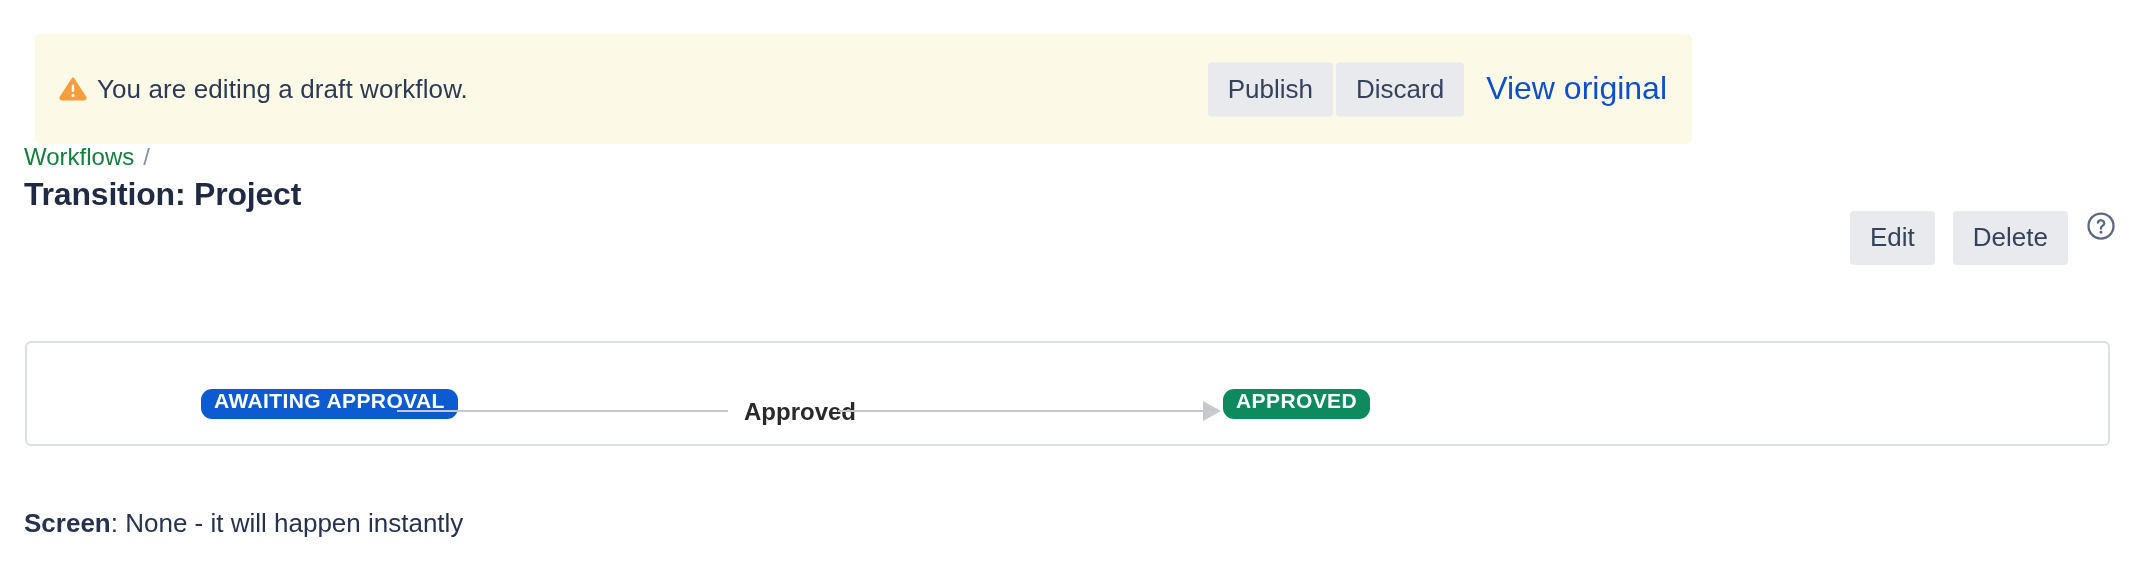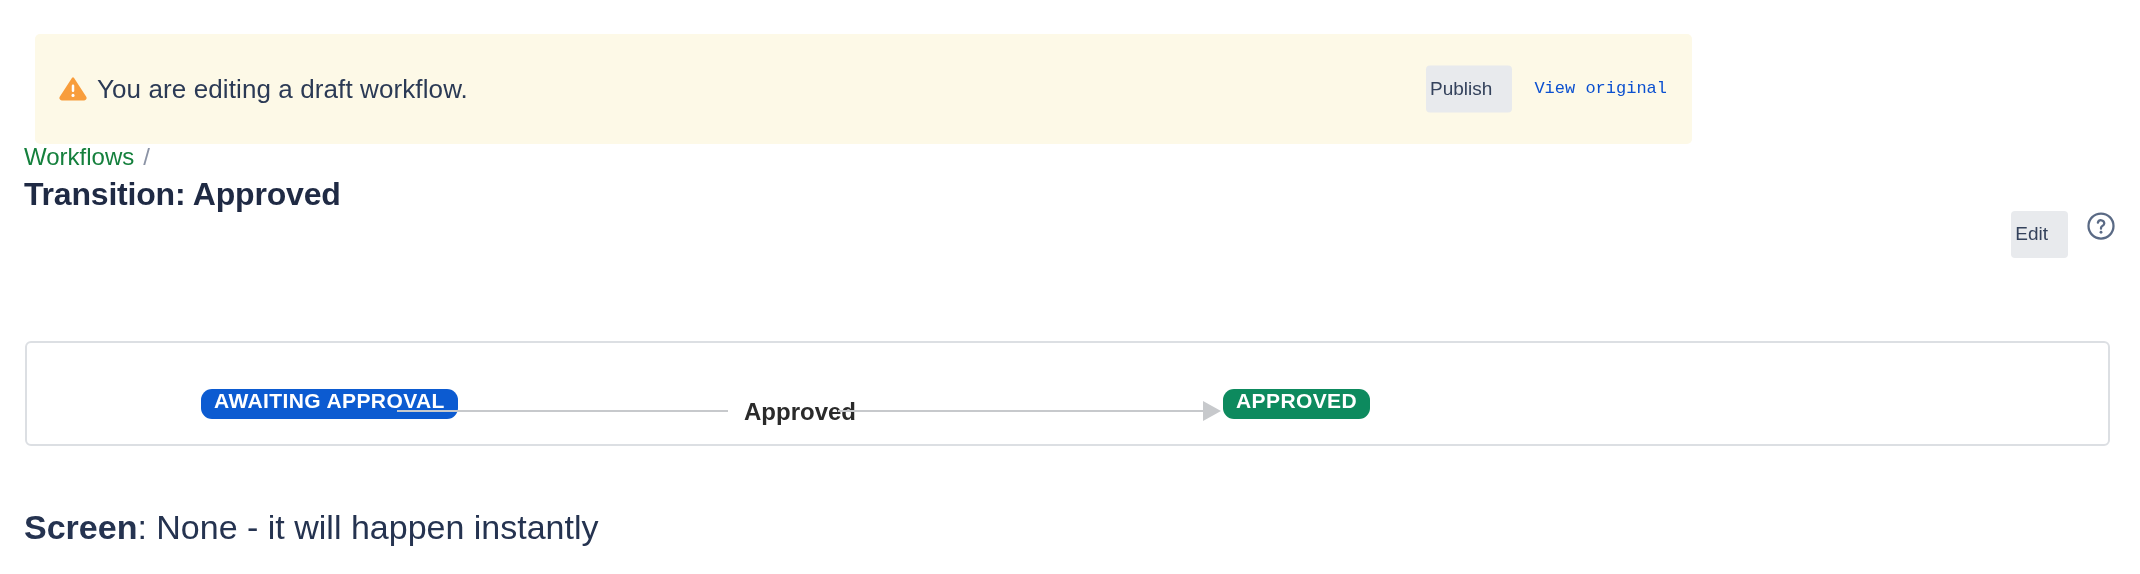"Publish" .btn { font-size: 19px -> 26px; padding: 13px 20px 15px 4px -> 13px 20px 15px 20px }
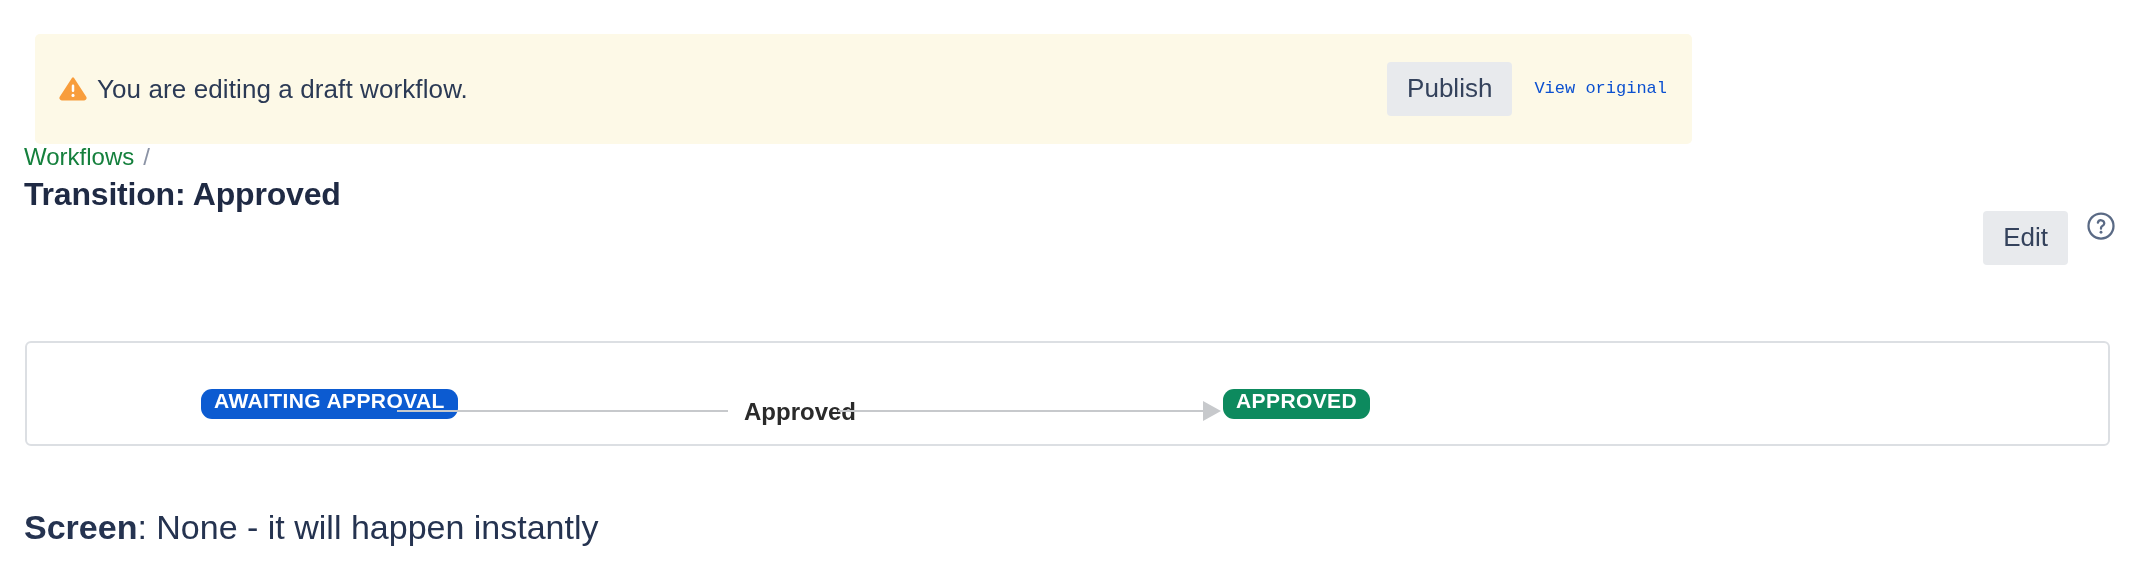"Discard" button.btn { html: none -> <button>Discard</button> }
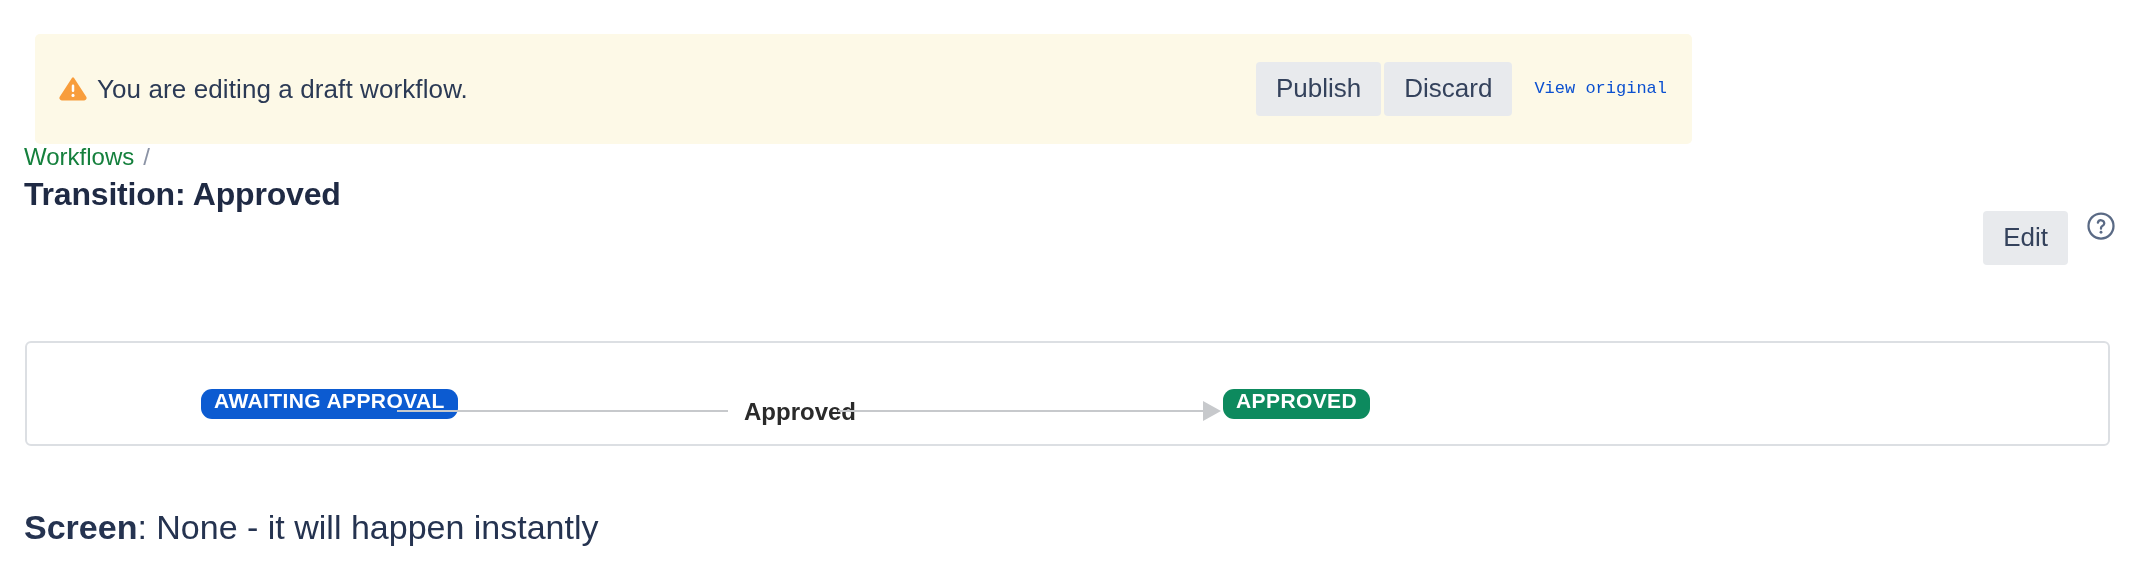"View original" .link-btn { font-family: Liberation Mono, monospace -> Liberation Sans, sans-serif; font-size: 17px -> 32px }
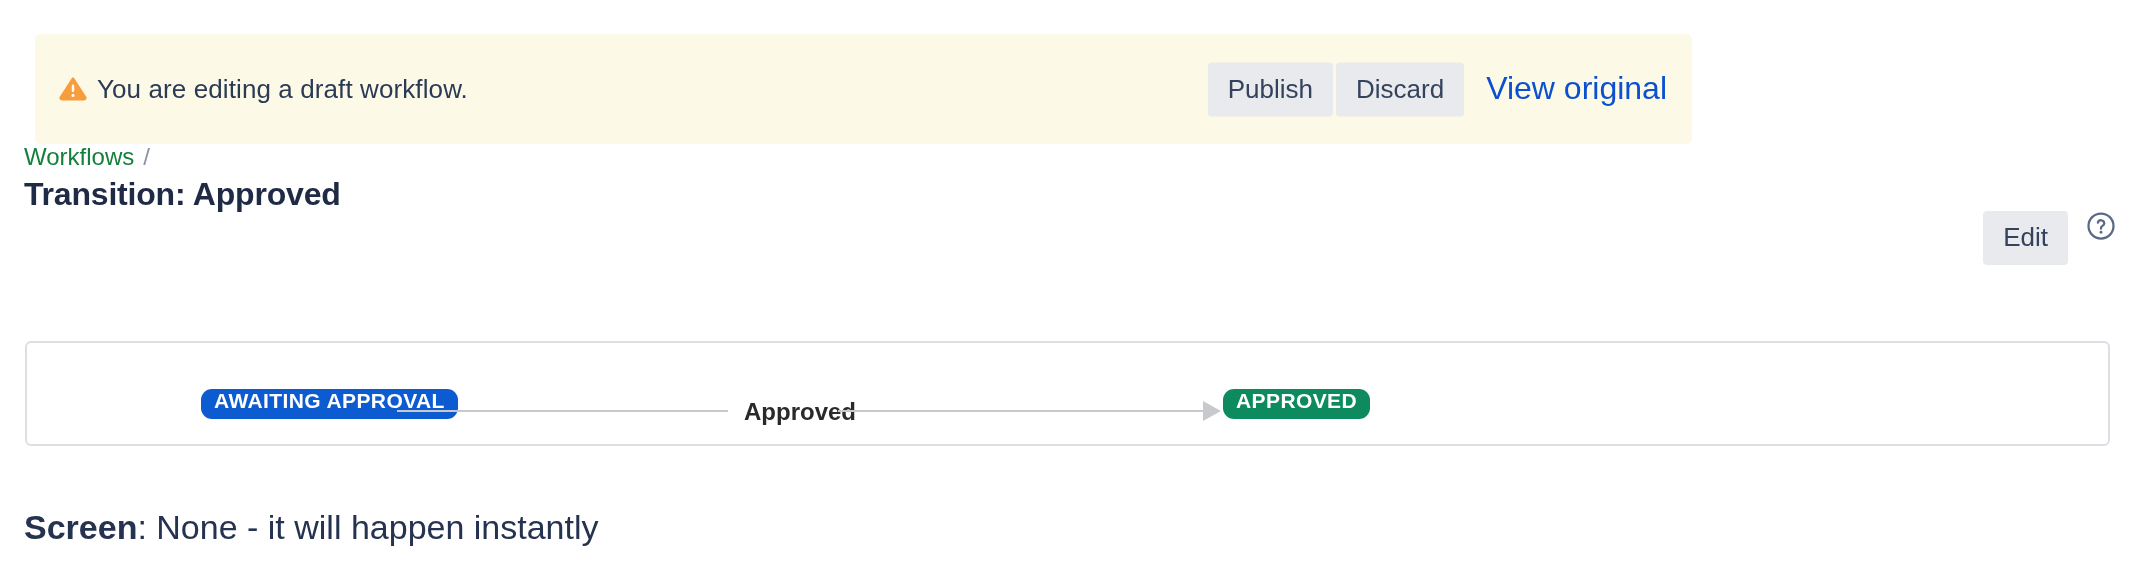"Transition: Approved" h1.page-title { text: Approved -> Project }
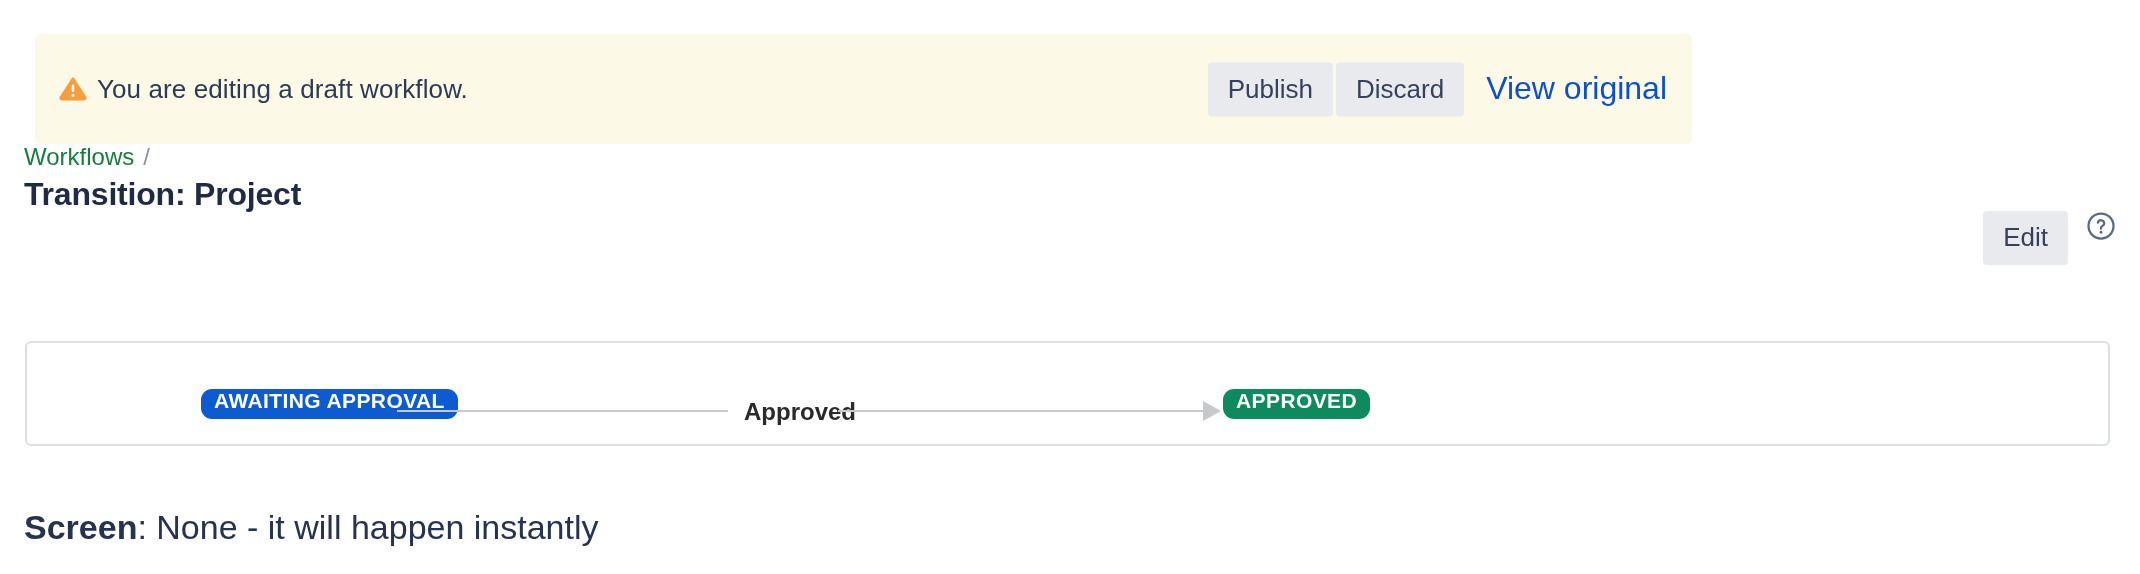"Delete" button.btn { html: none -> <button>Delete</button> }
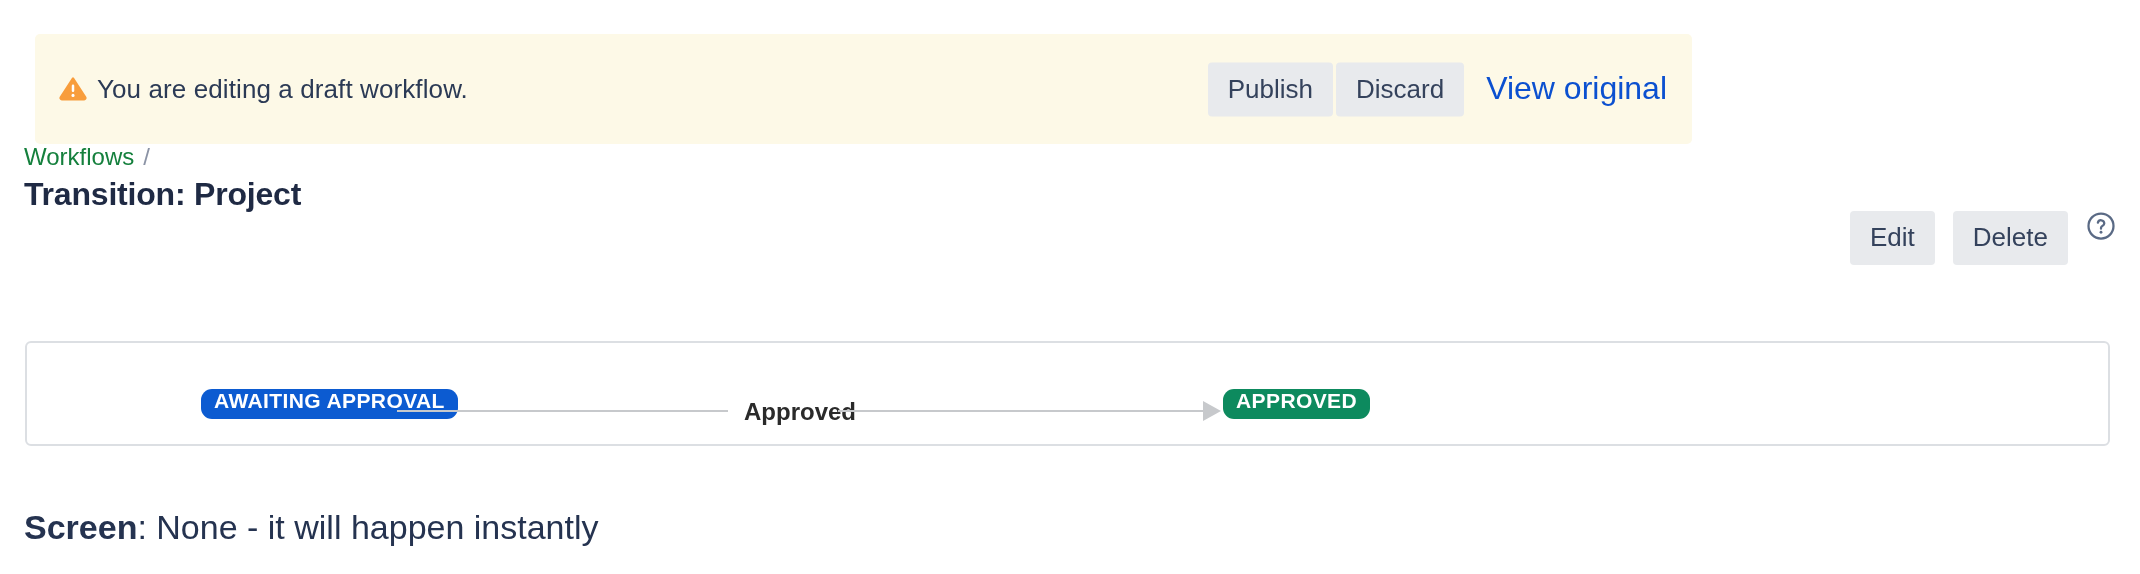"Screen: None - it will" .screen-line { font-size: 34px -> 26px }
